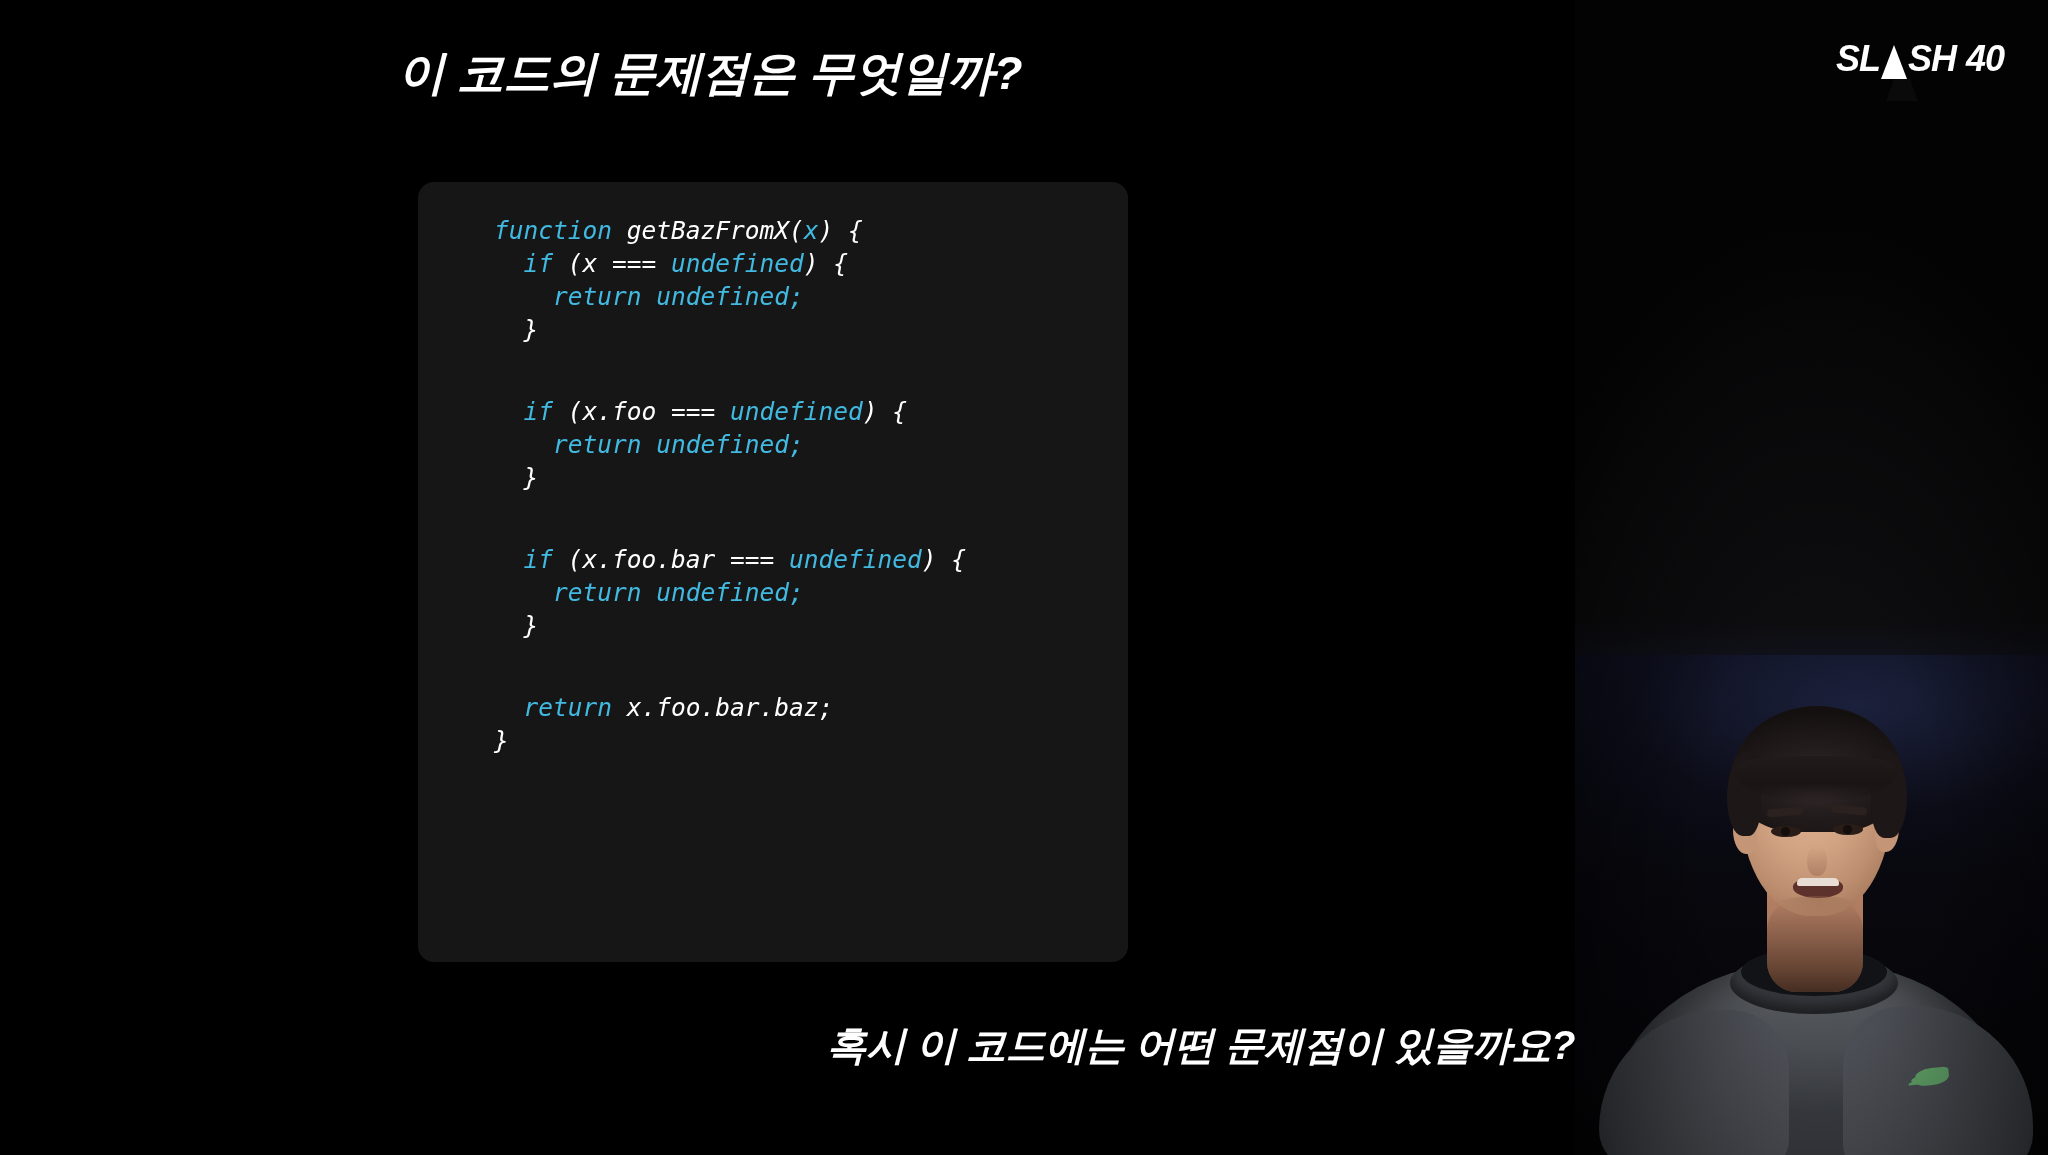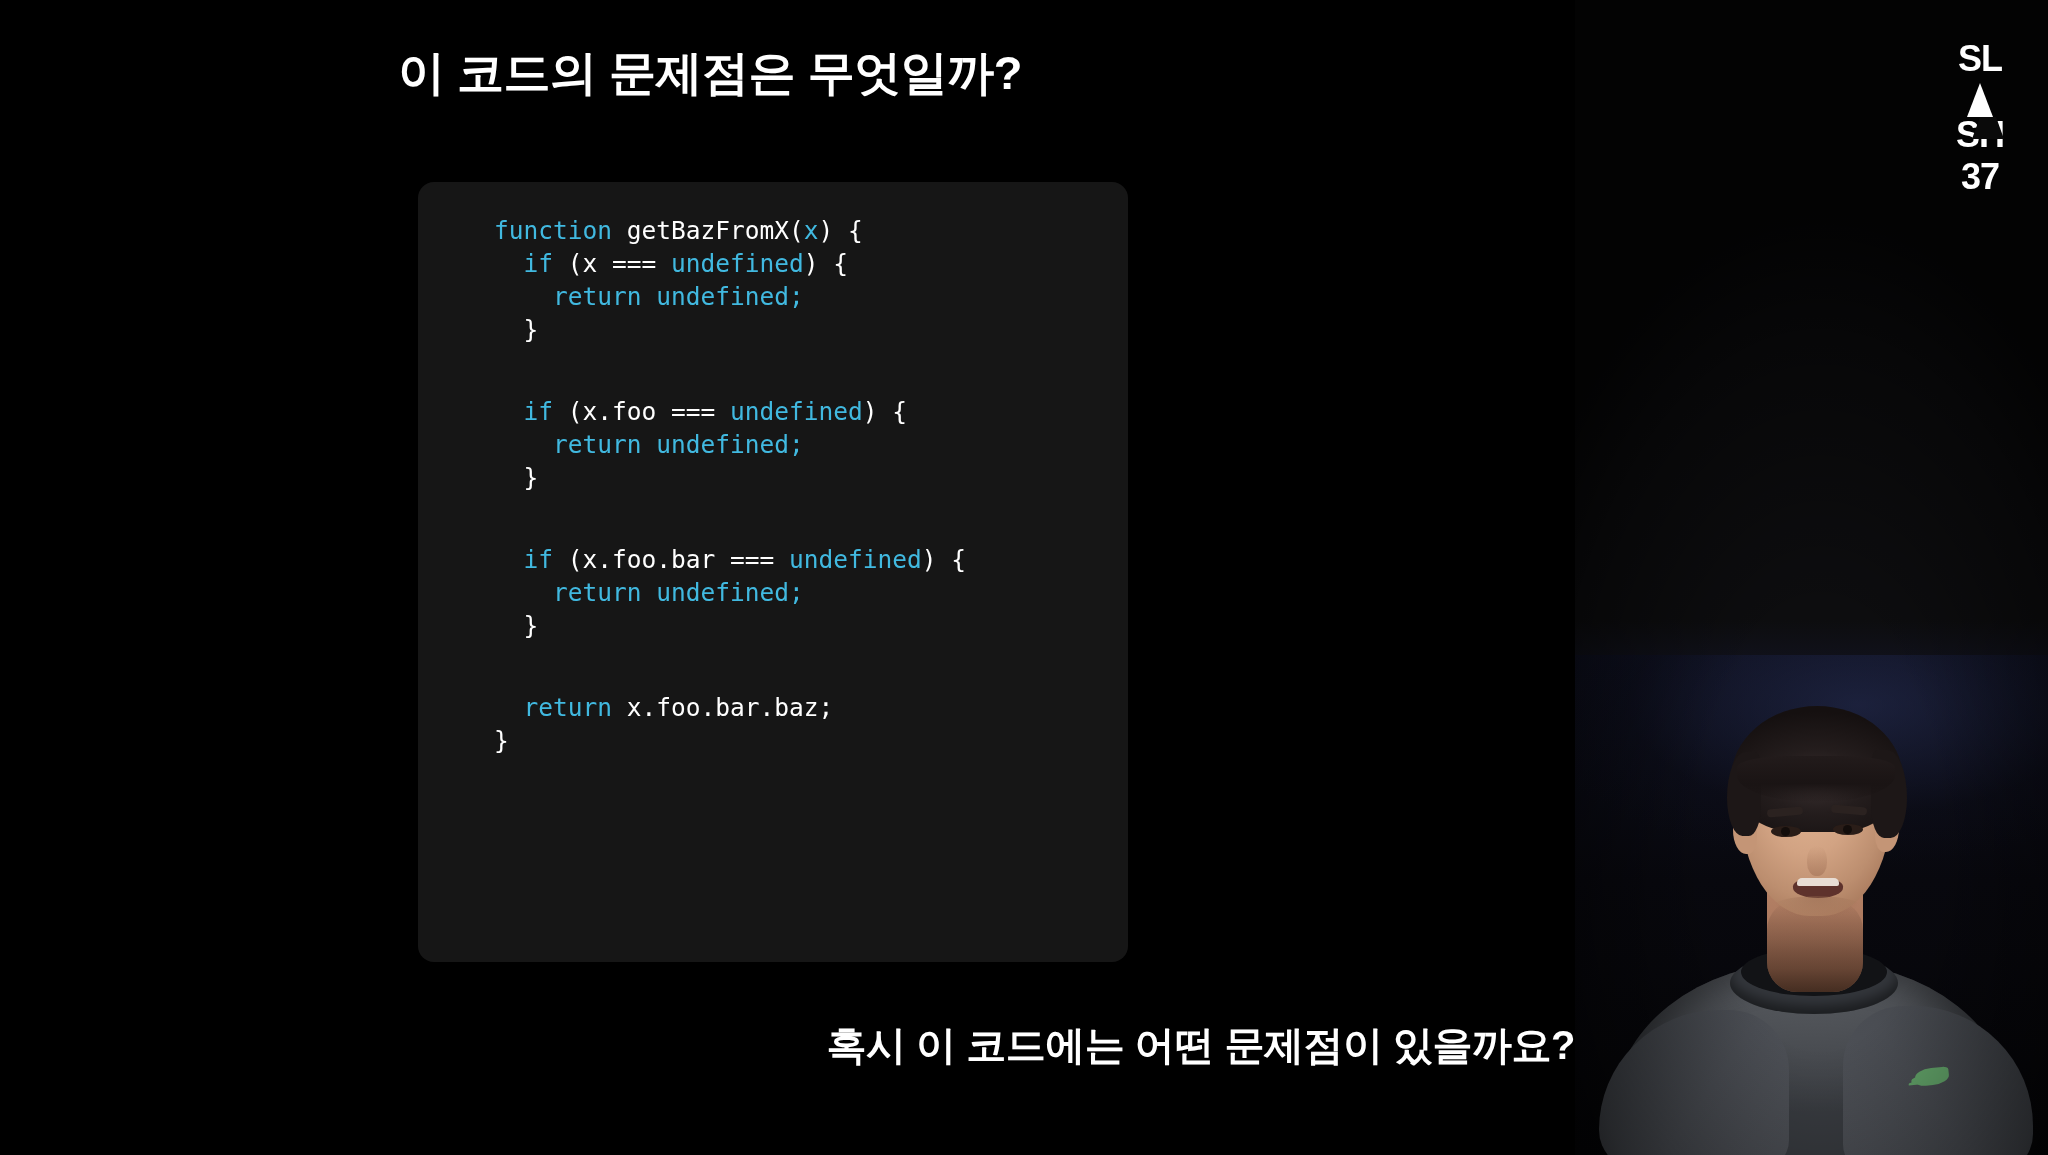"이 코드의 문제점은 무엇일까?" #stage { font-style: none -> italic }
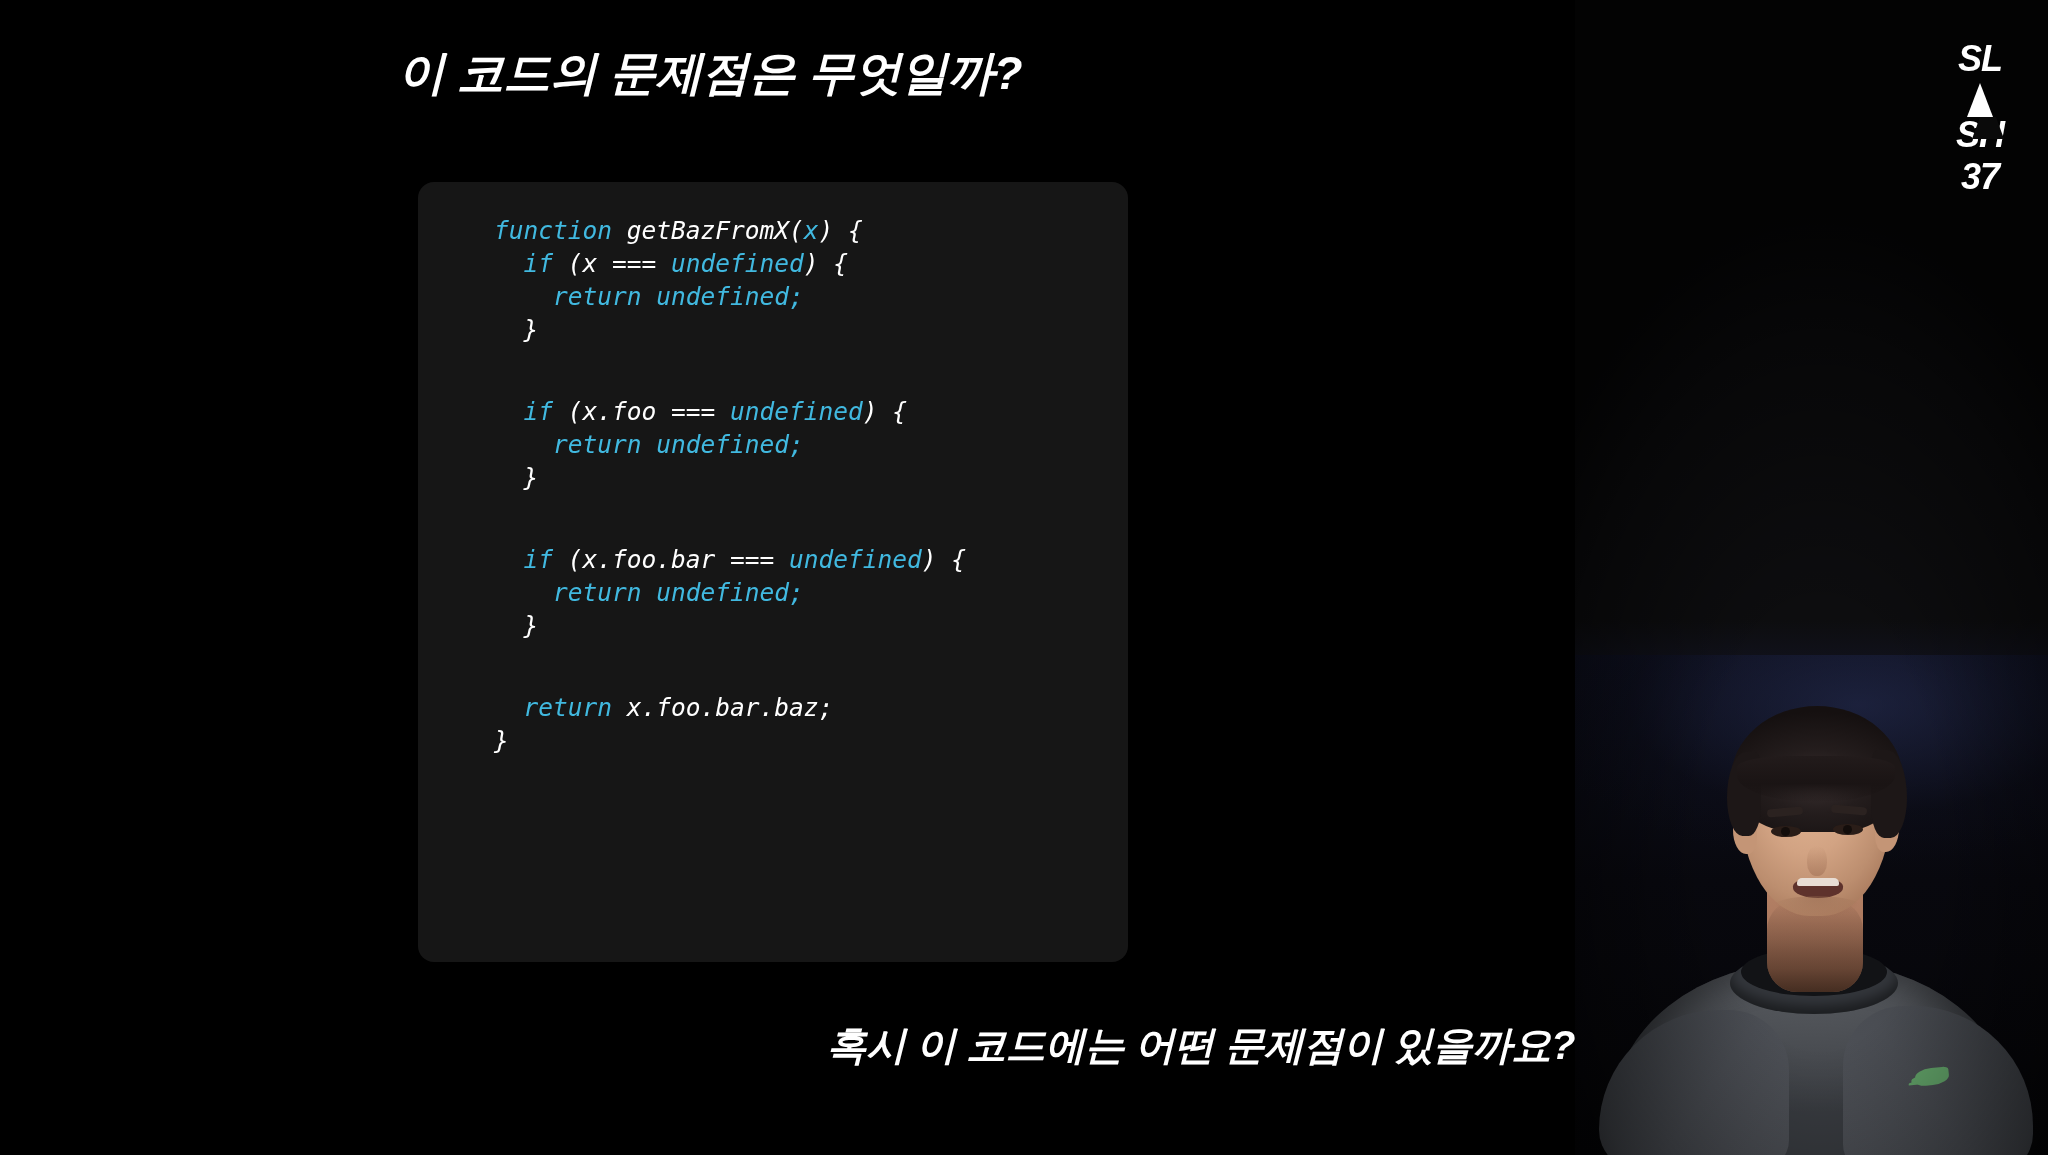"SL" #logo { flex-direction: column -> none }
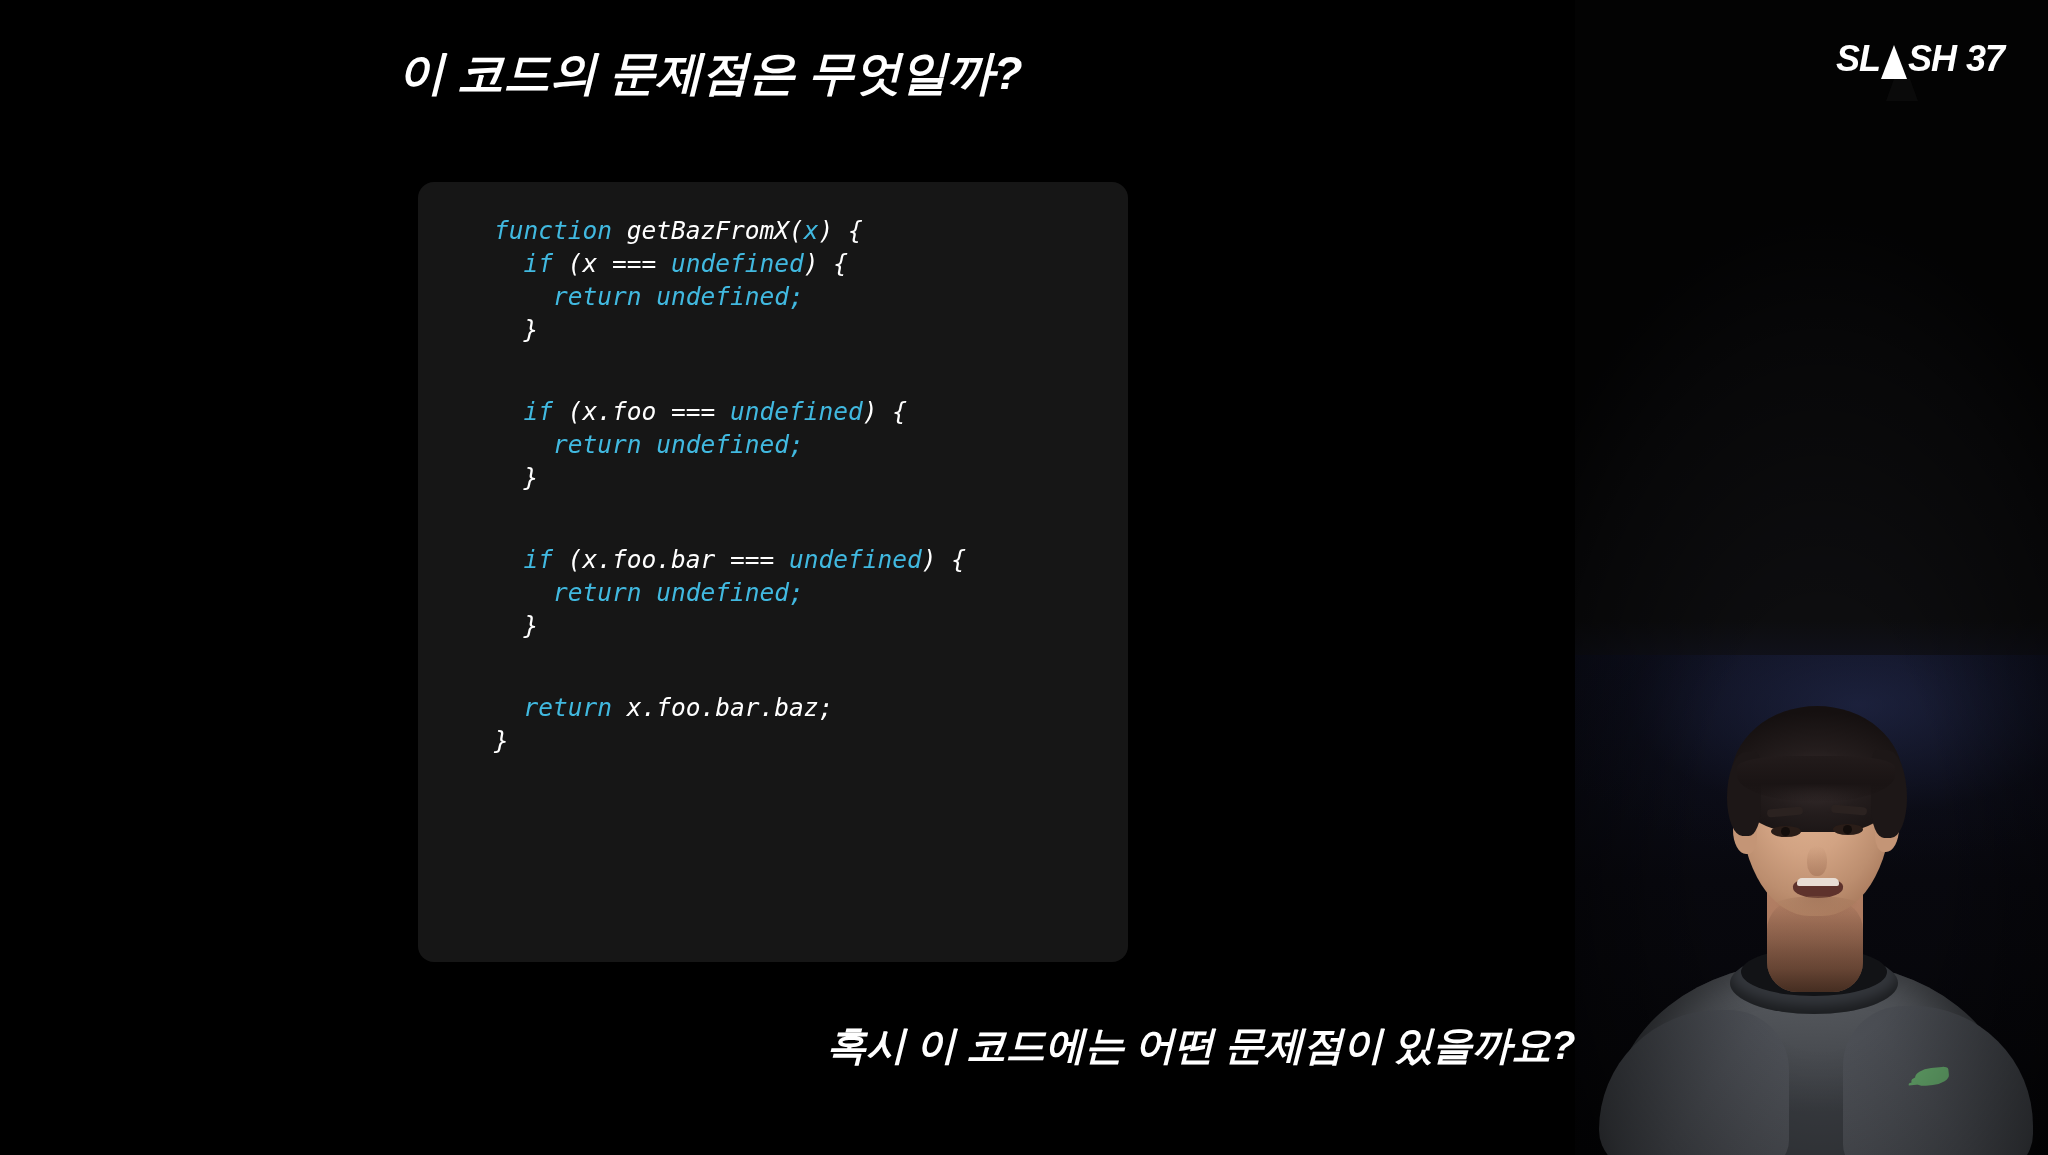"37" span { text: 37 -> 40 }
